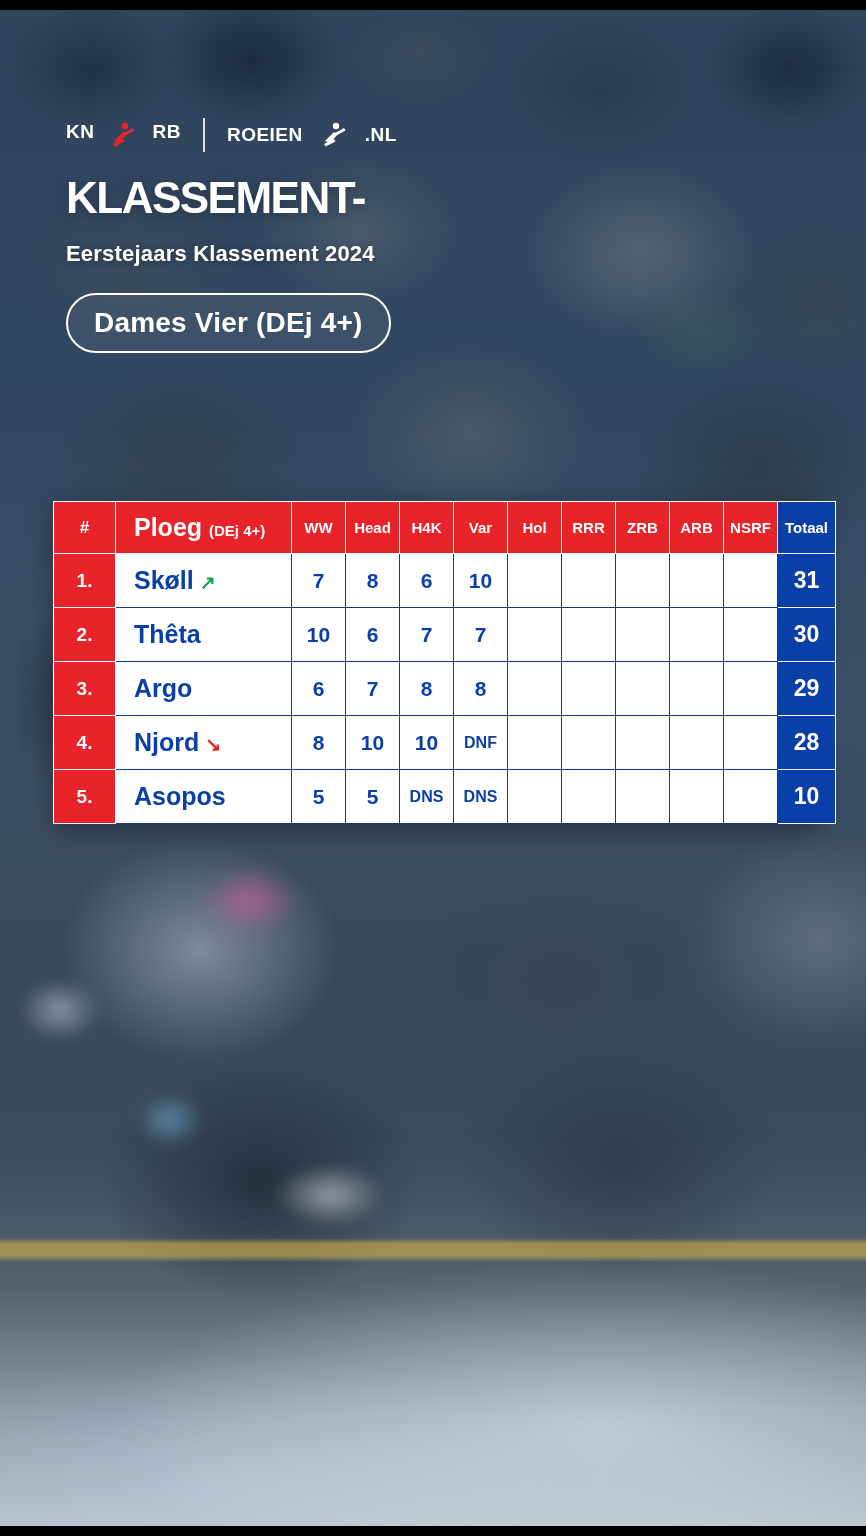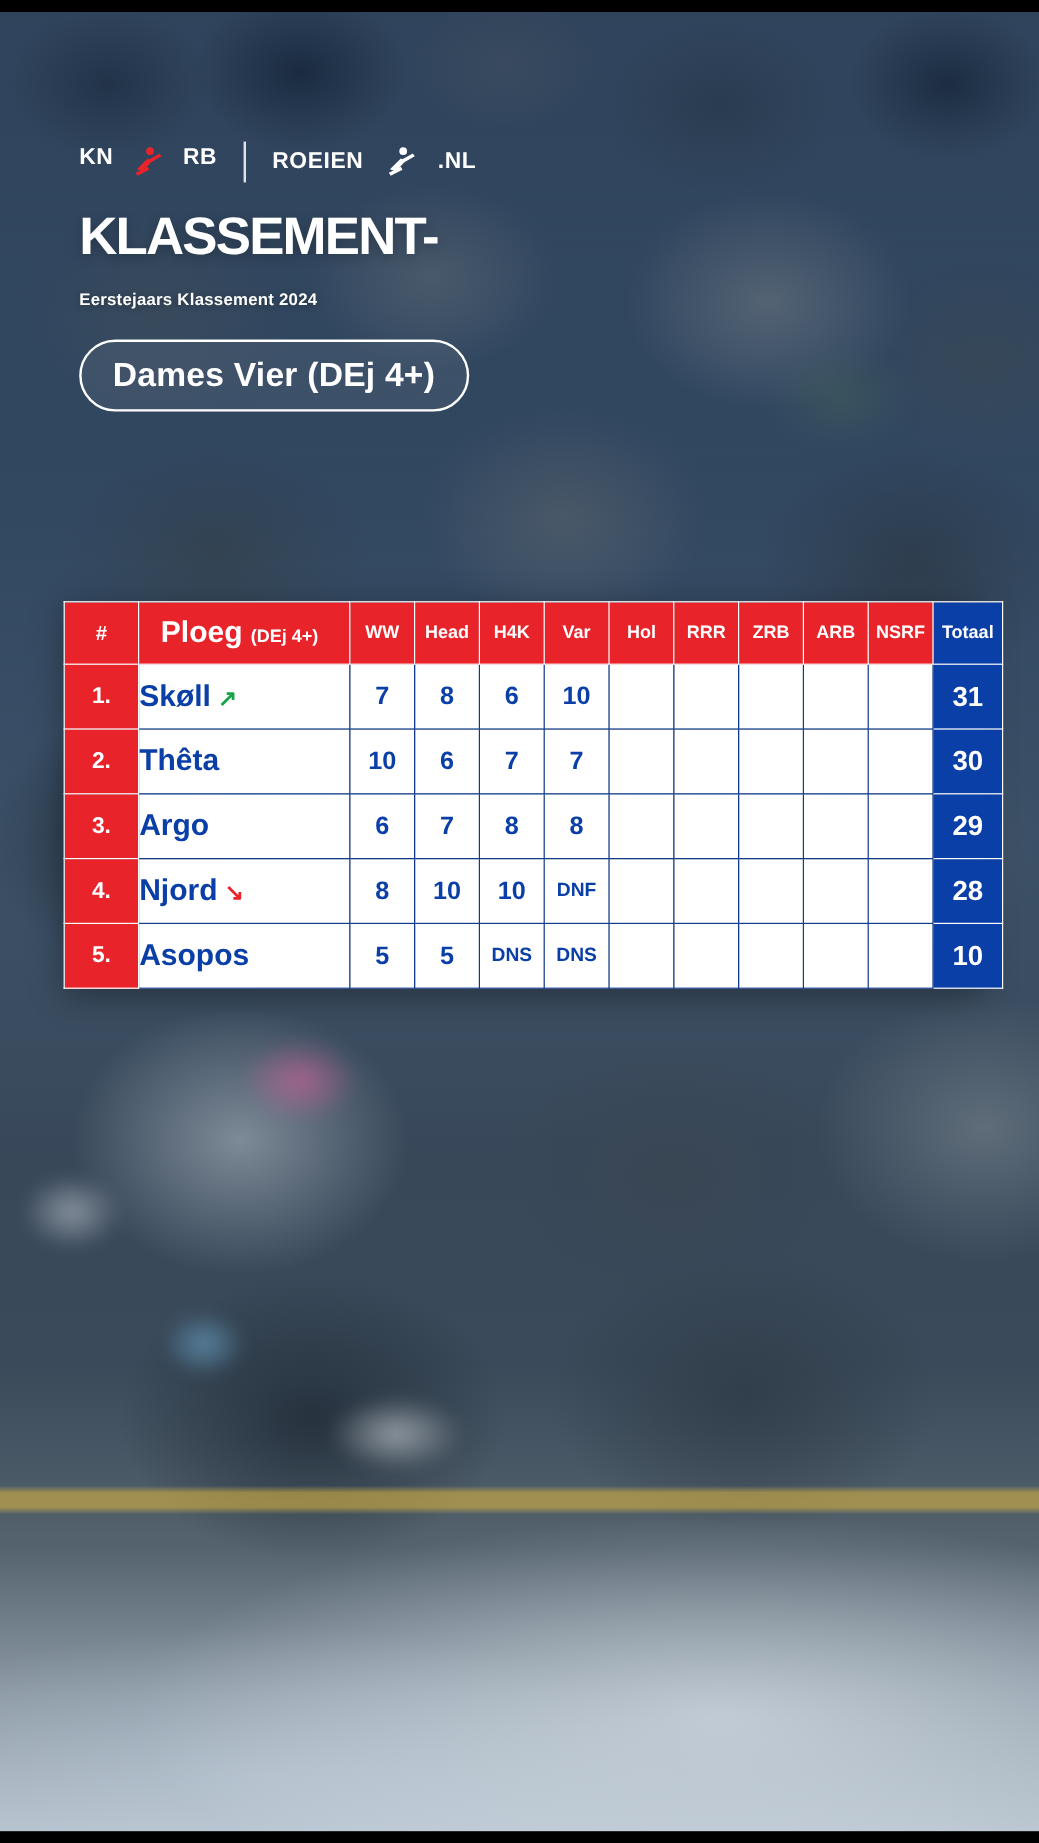"Eerstejaars Klassement 2024" .subtitle { font-size: 14px -> 22px }
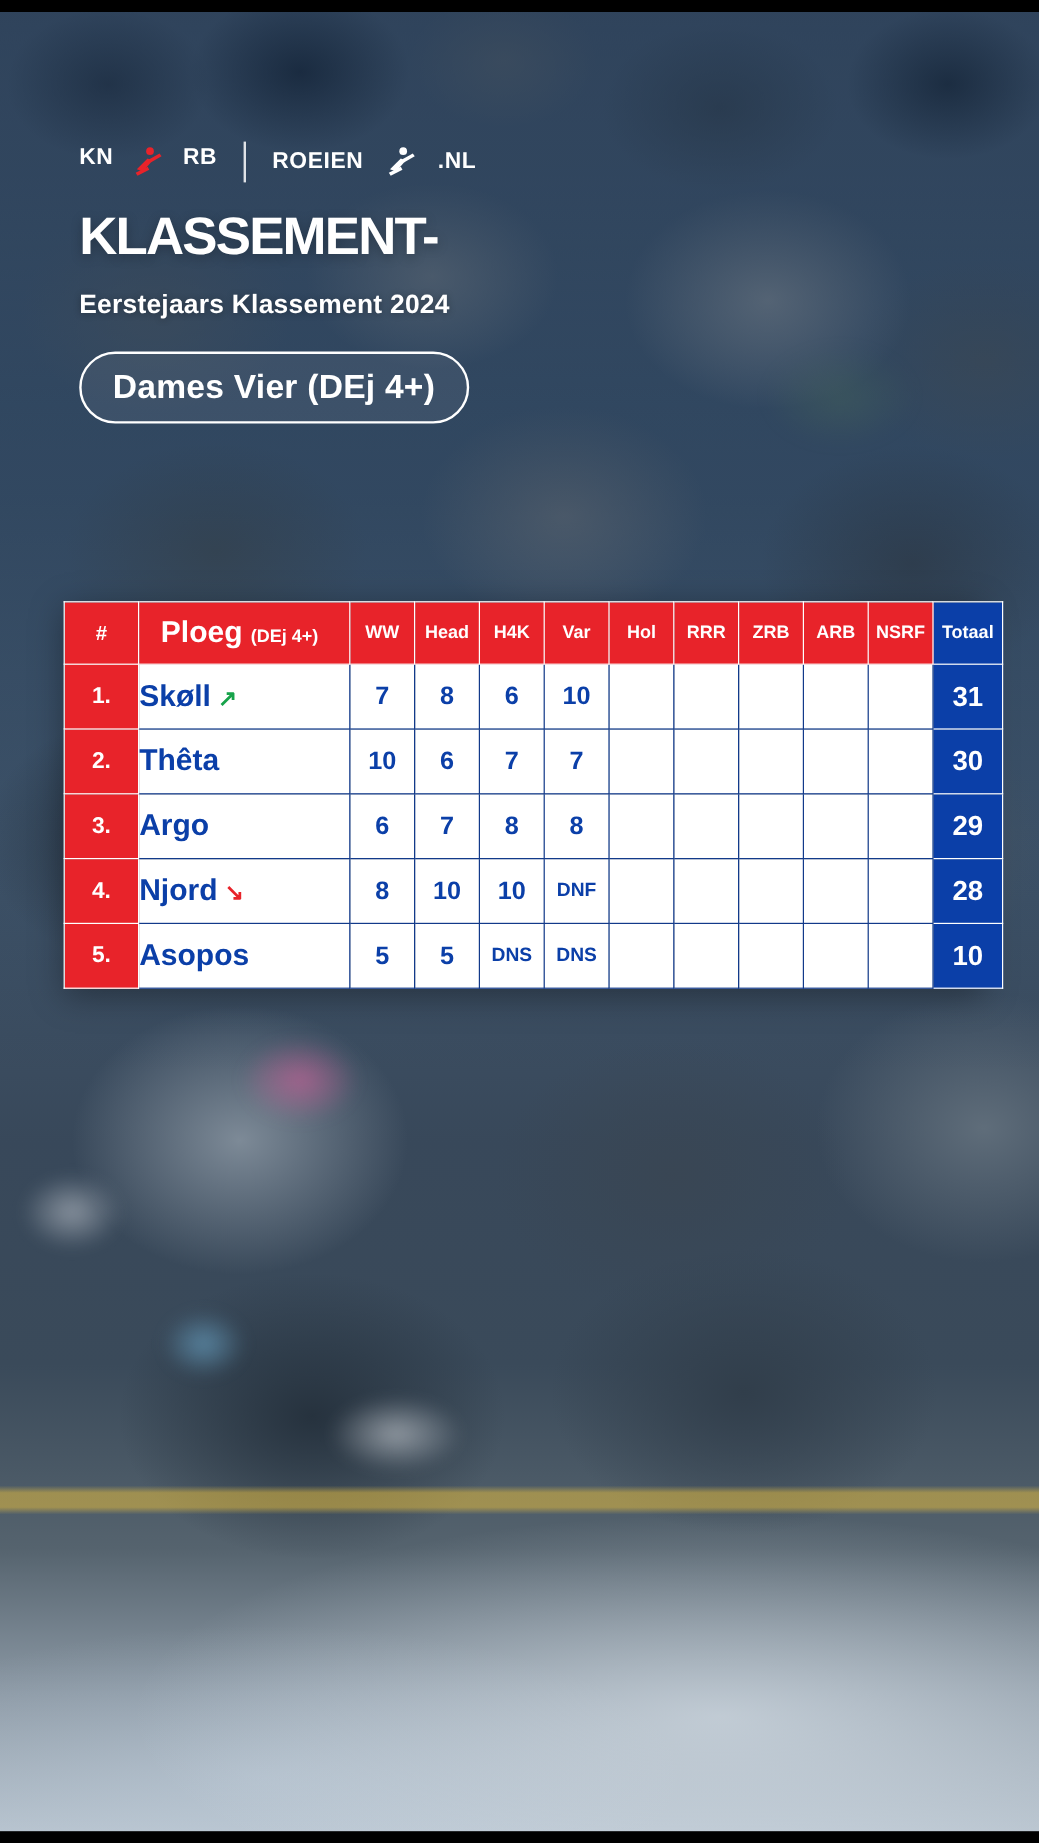"Skøll ↗" tbody td.team { padding-left: none -> 18px }
